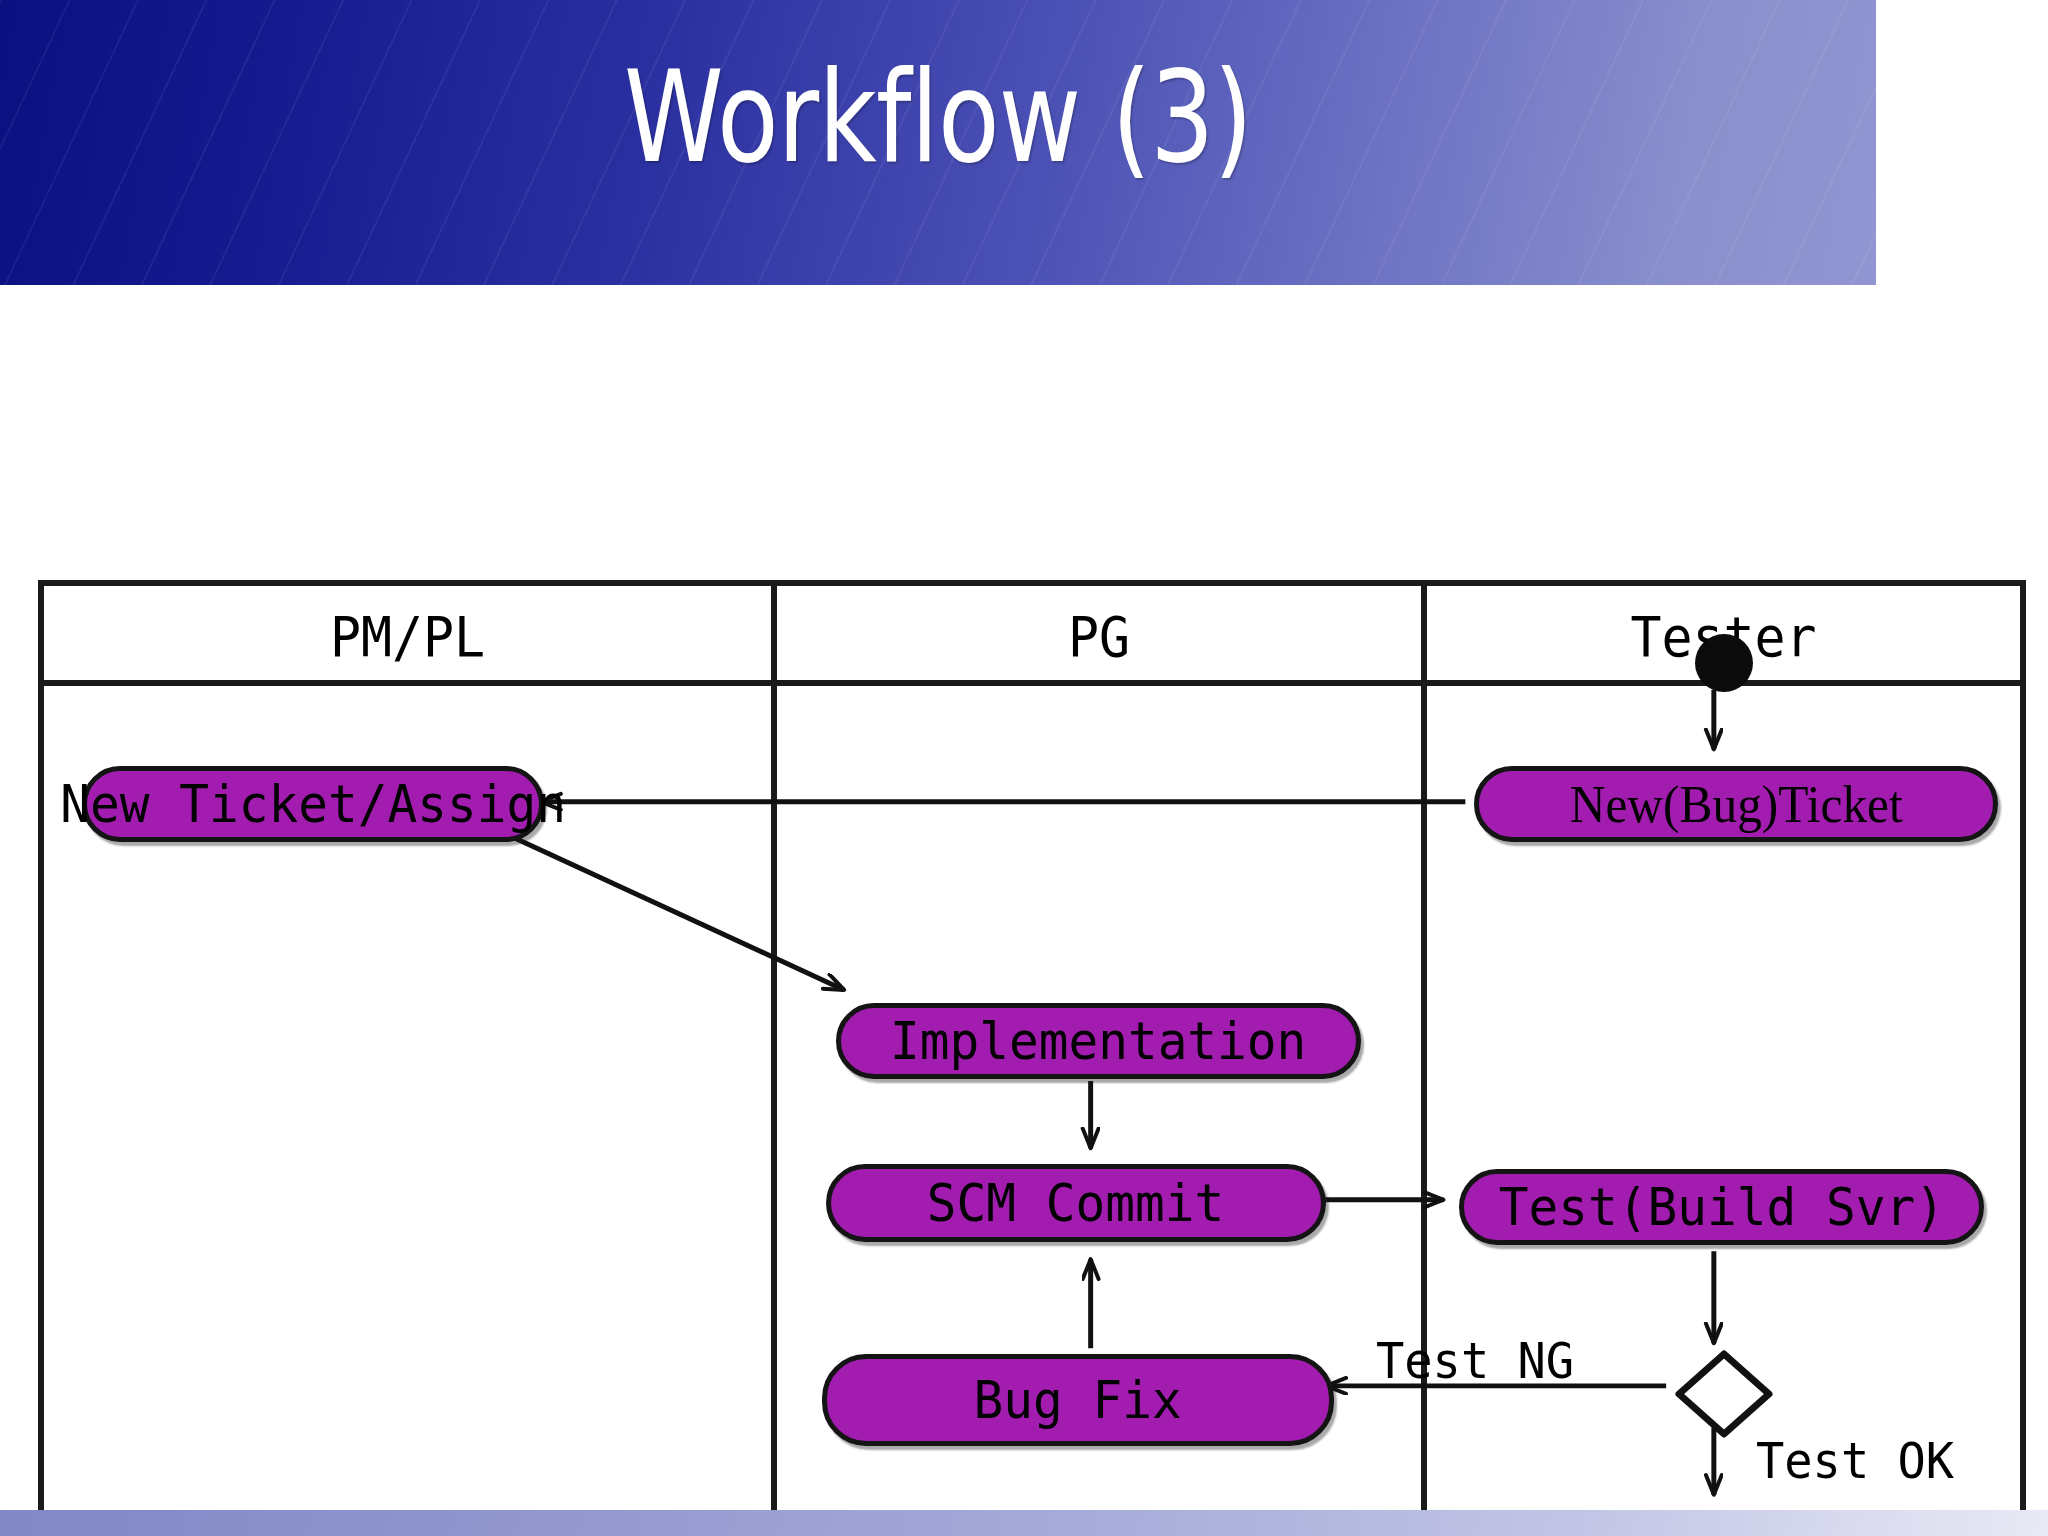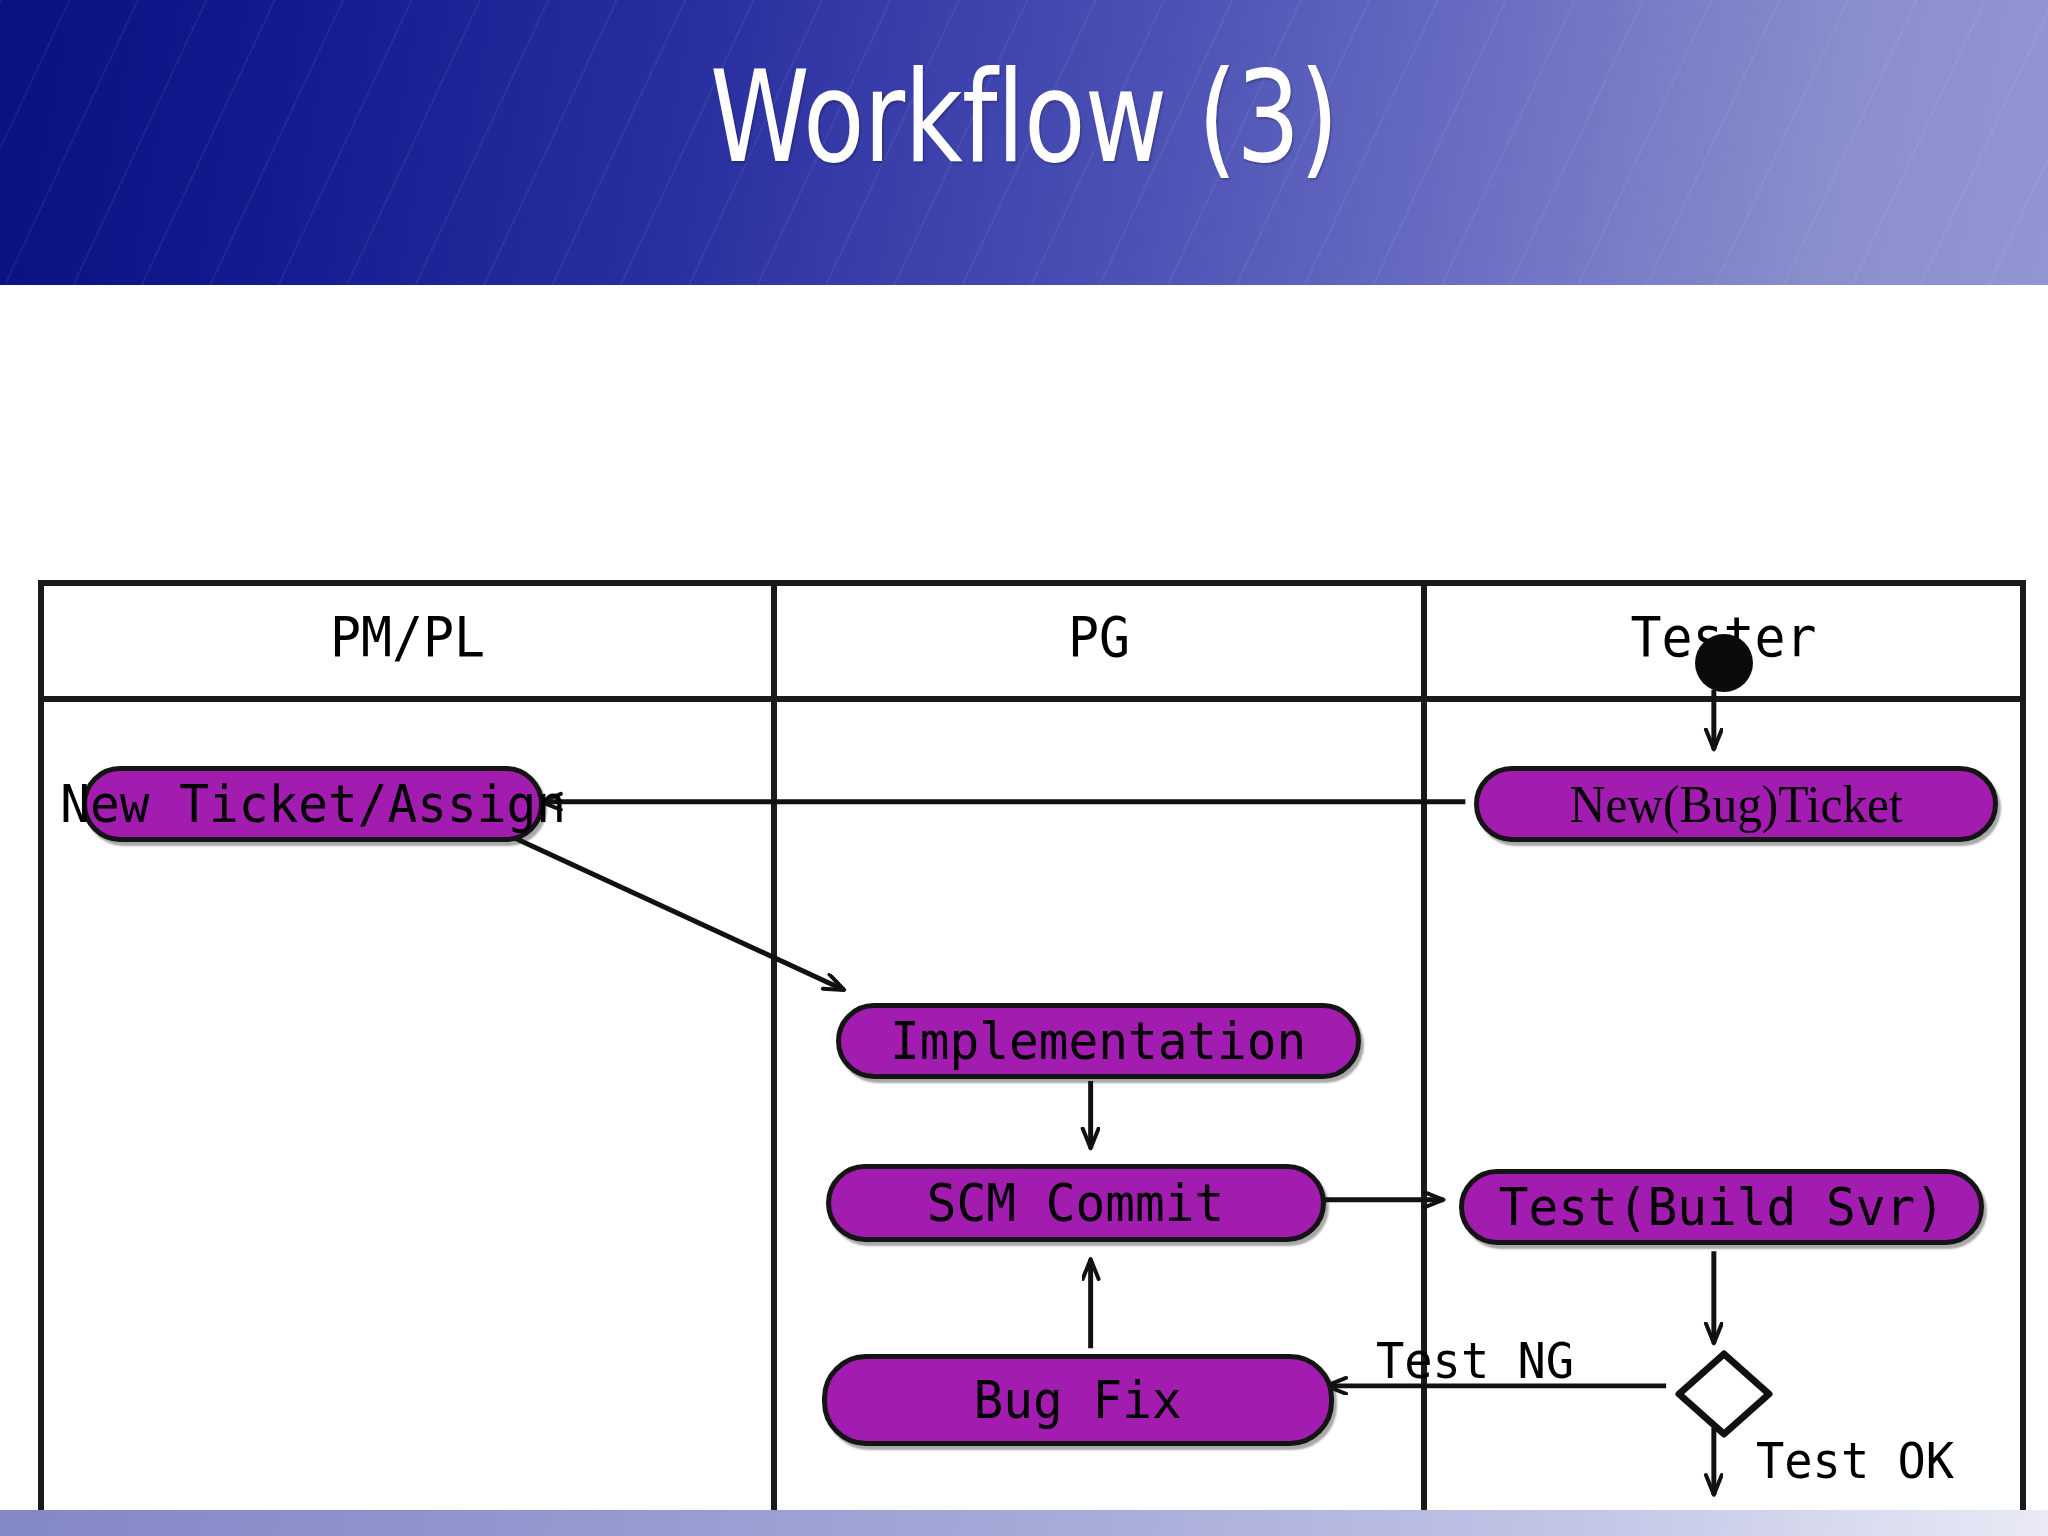"Workflow (3)" #title-band { width: 2048px -> 1876px }
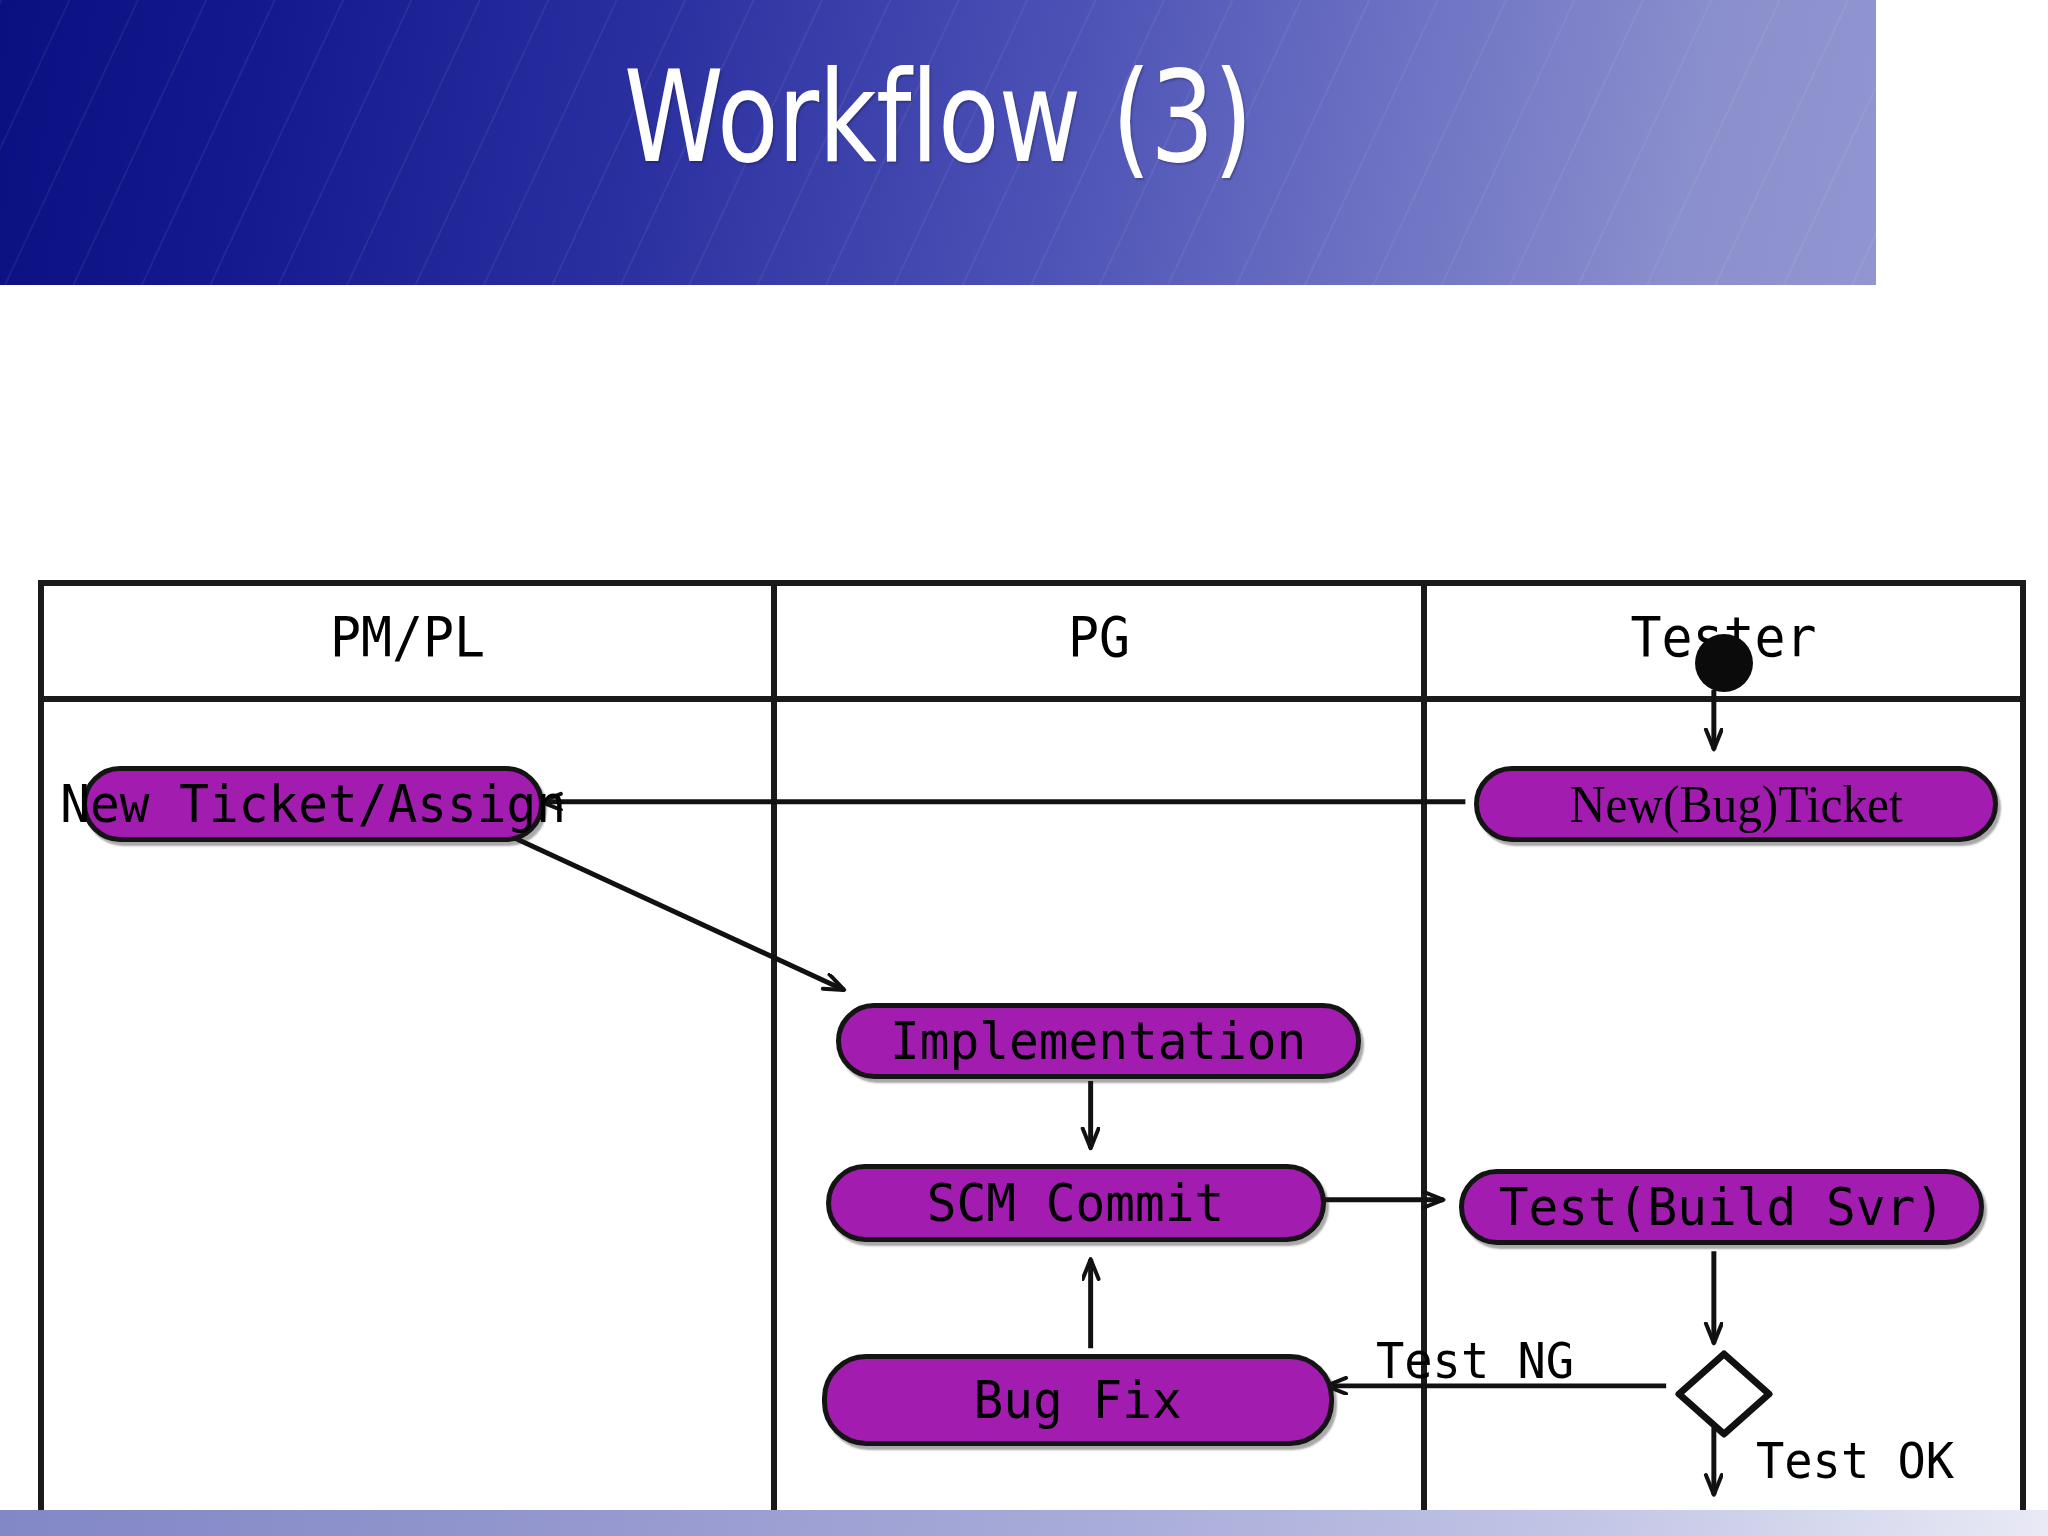"PM/PL" .lane-header-row { height: 116px -> 100px }
